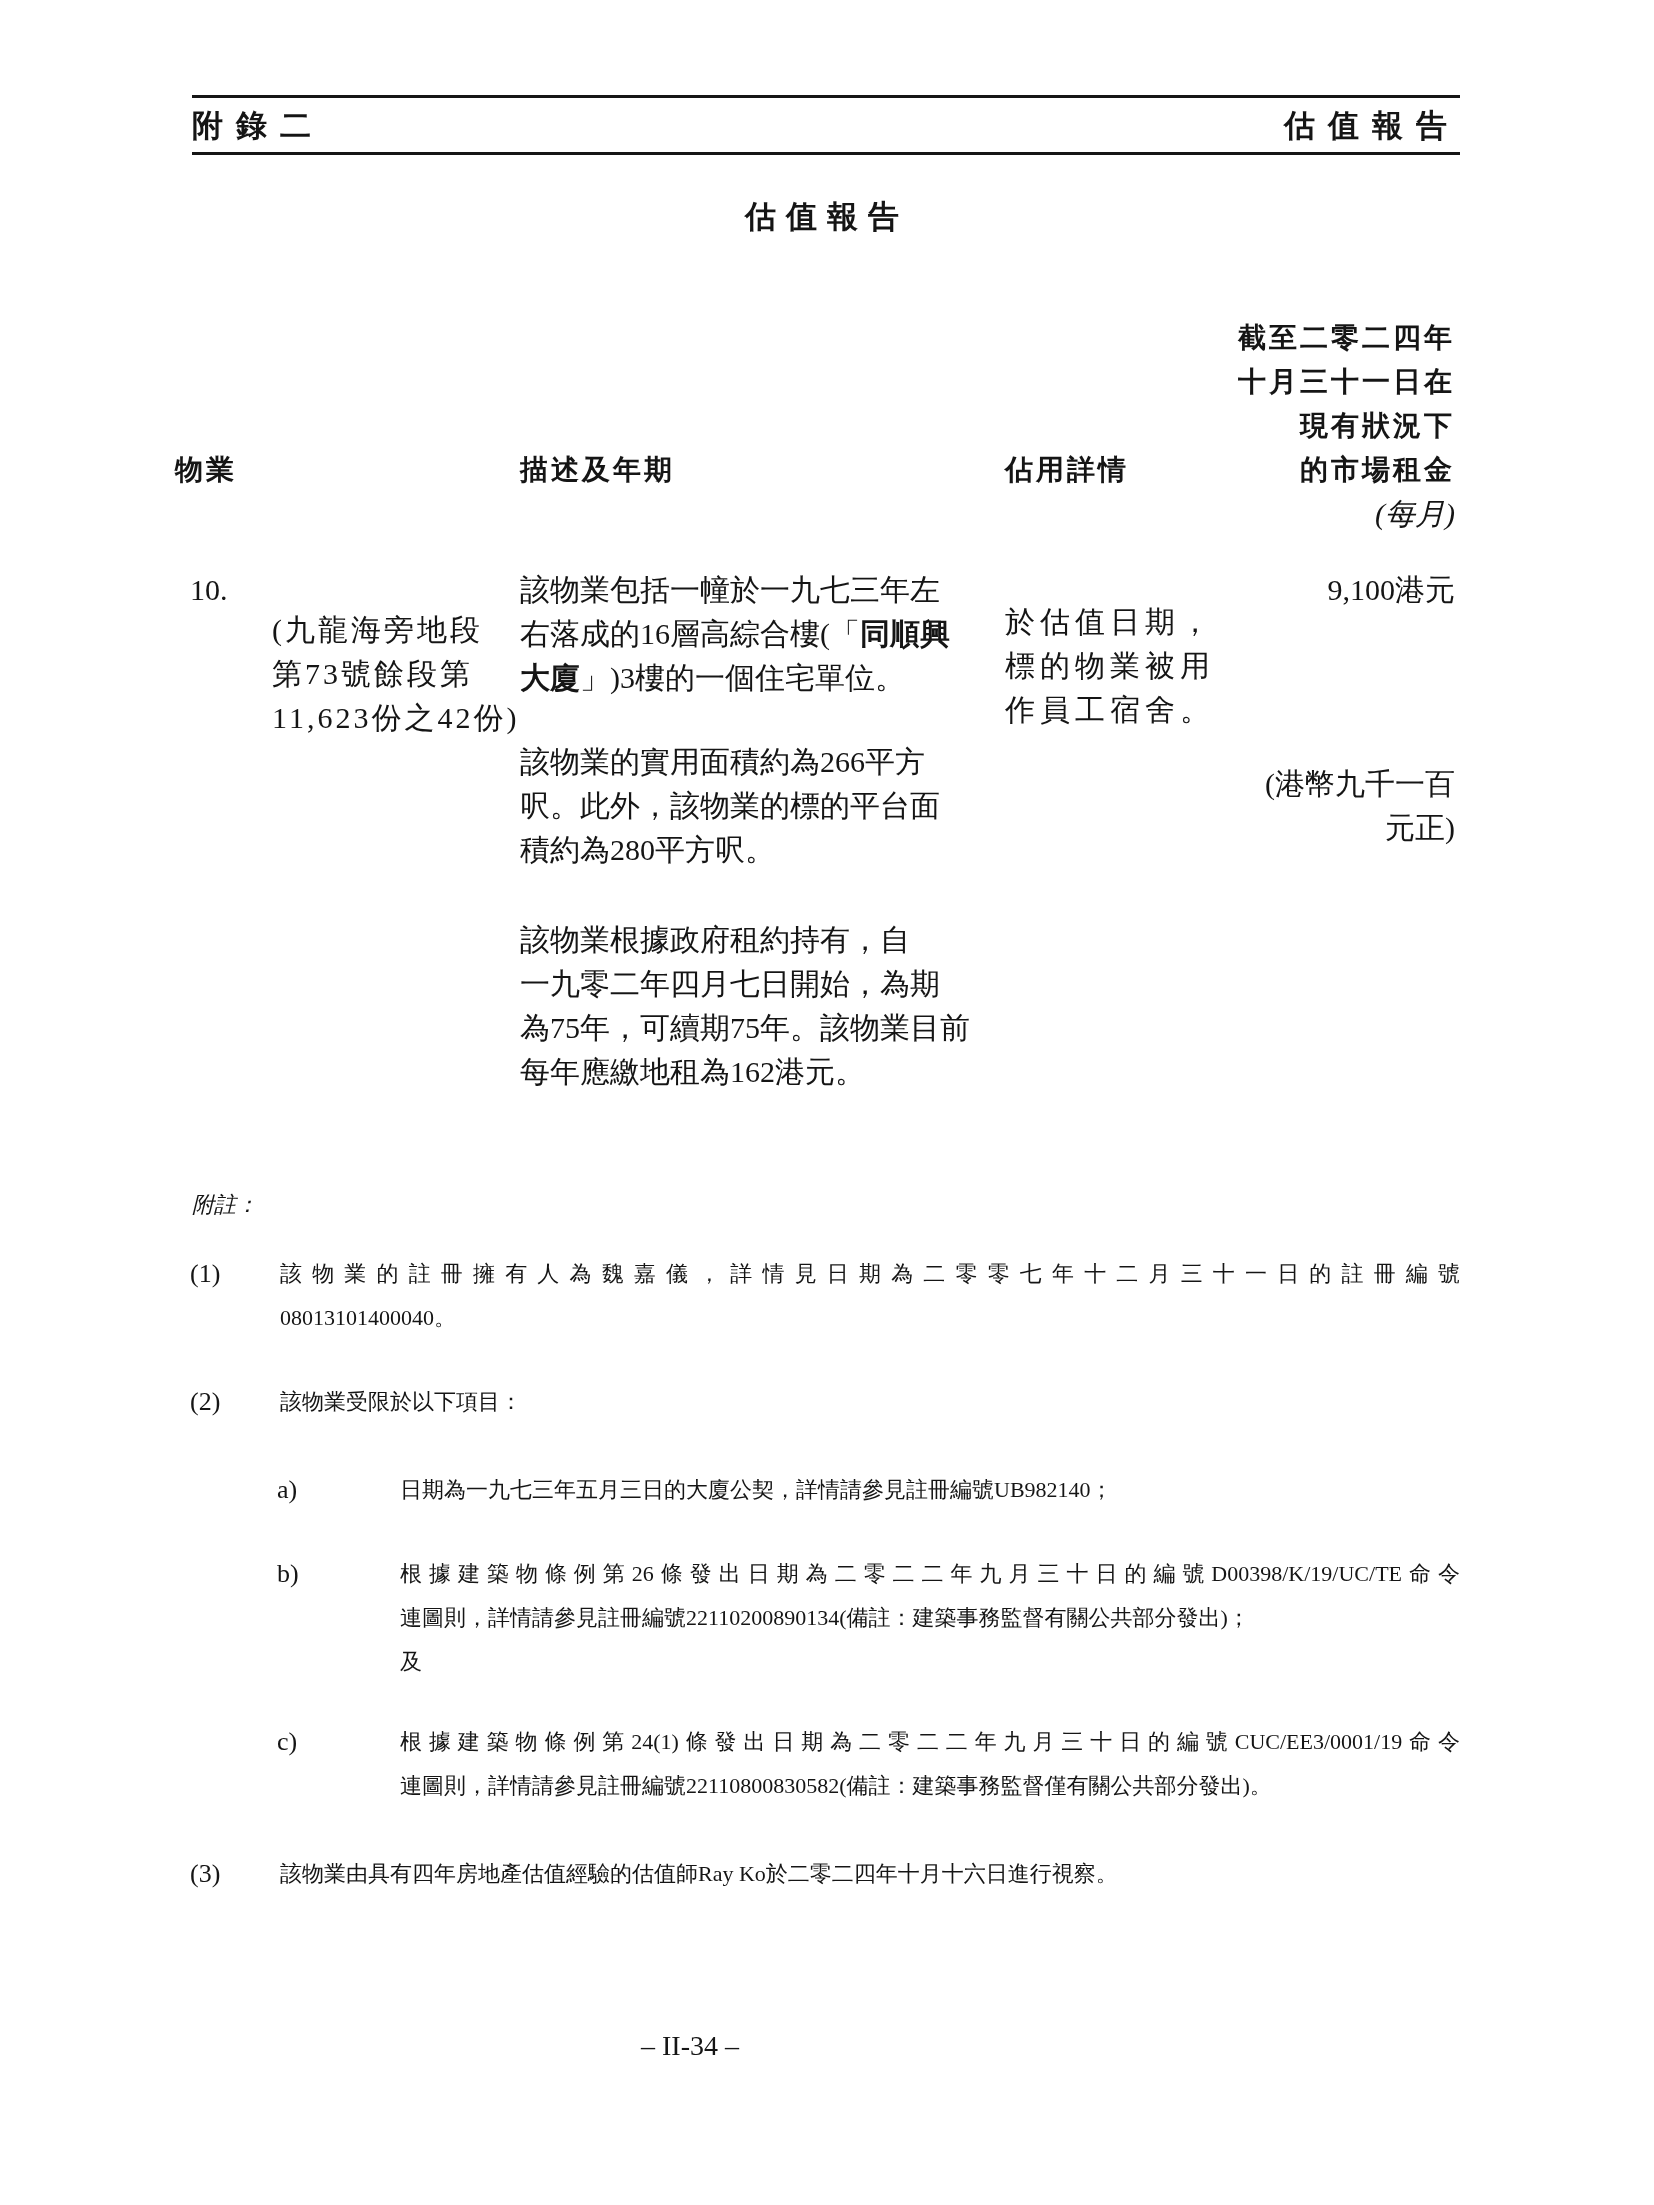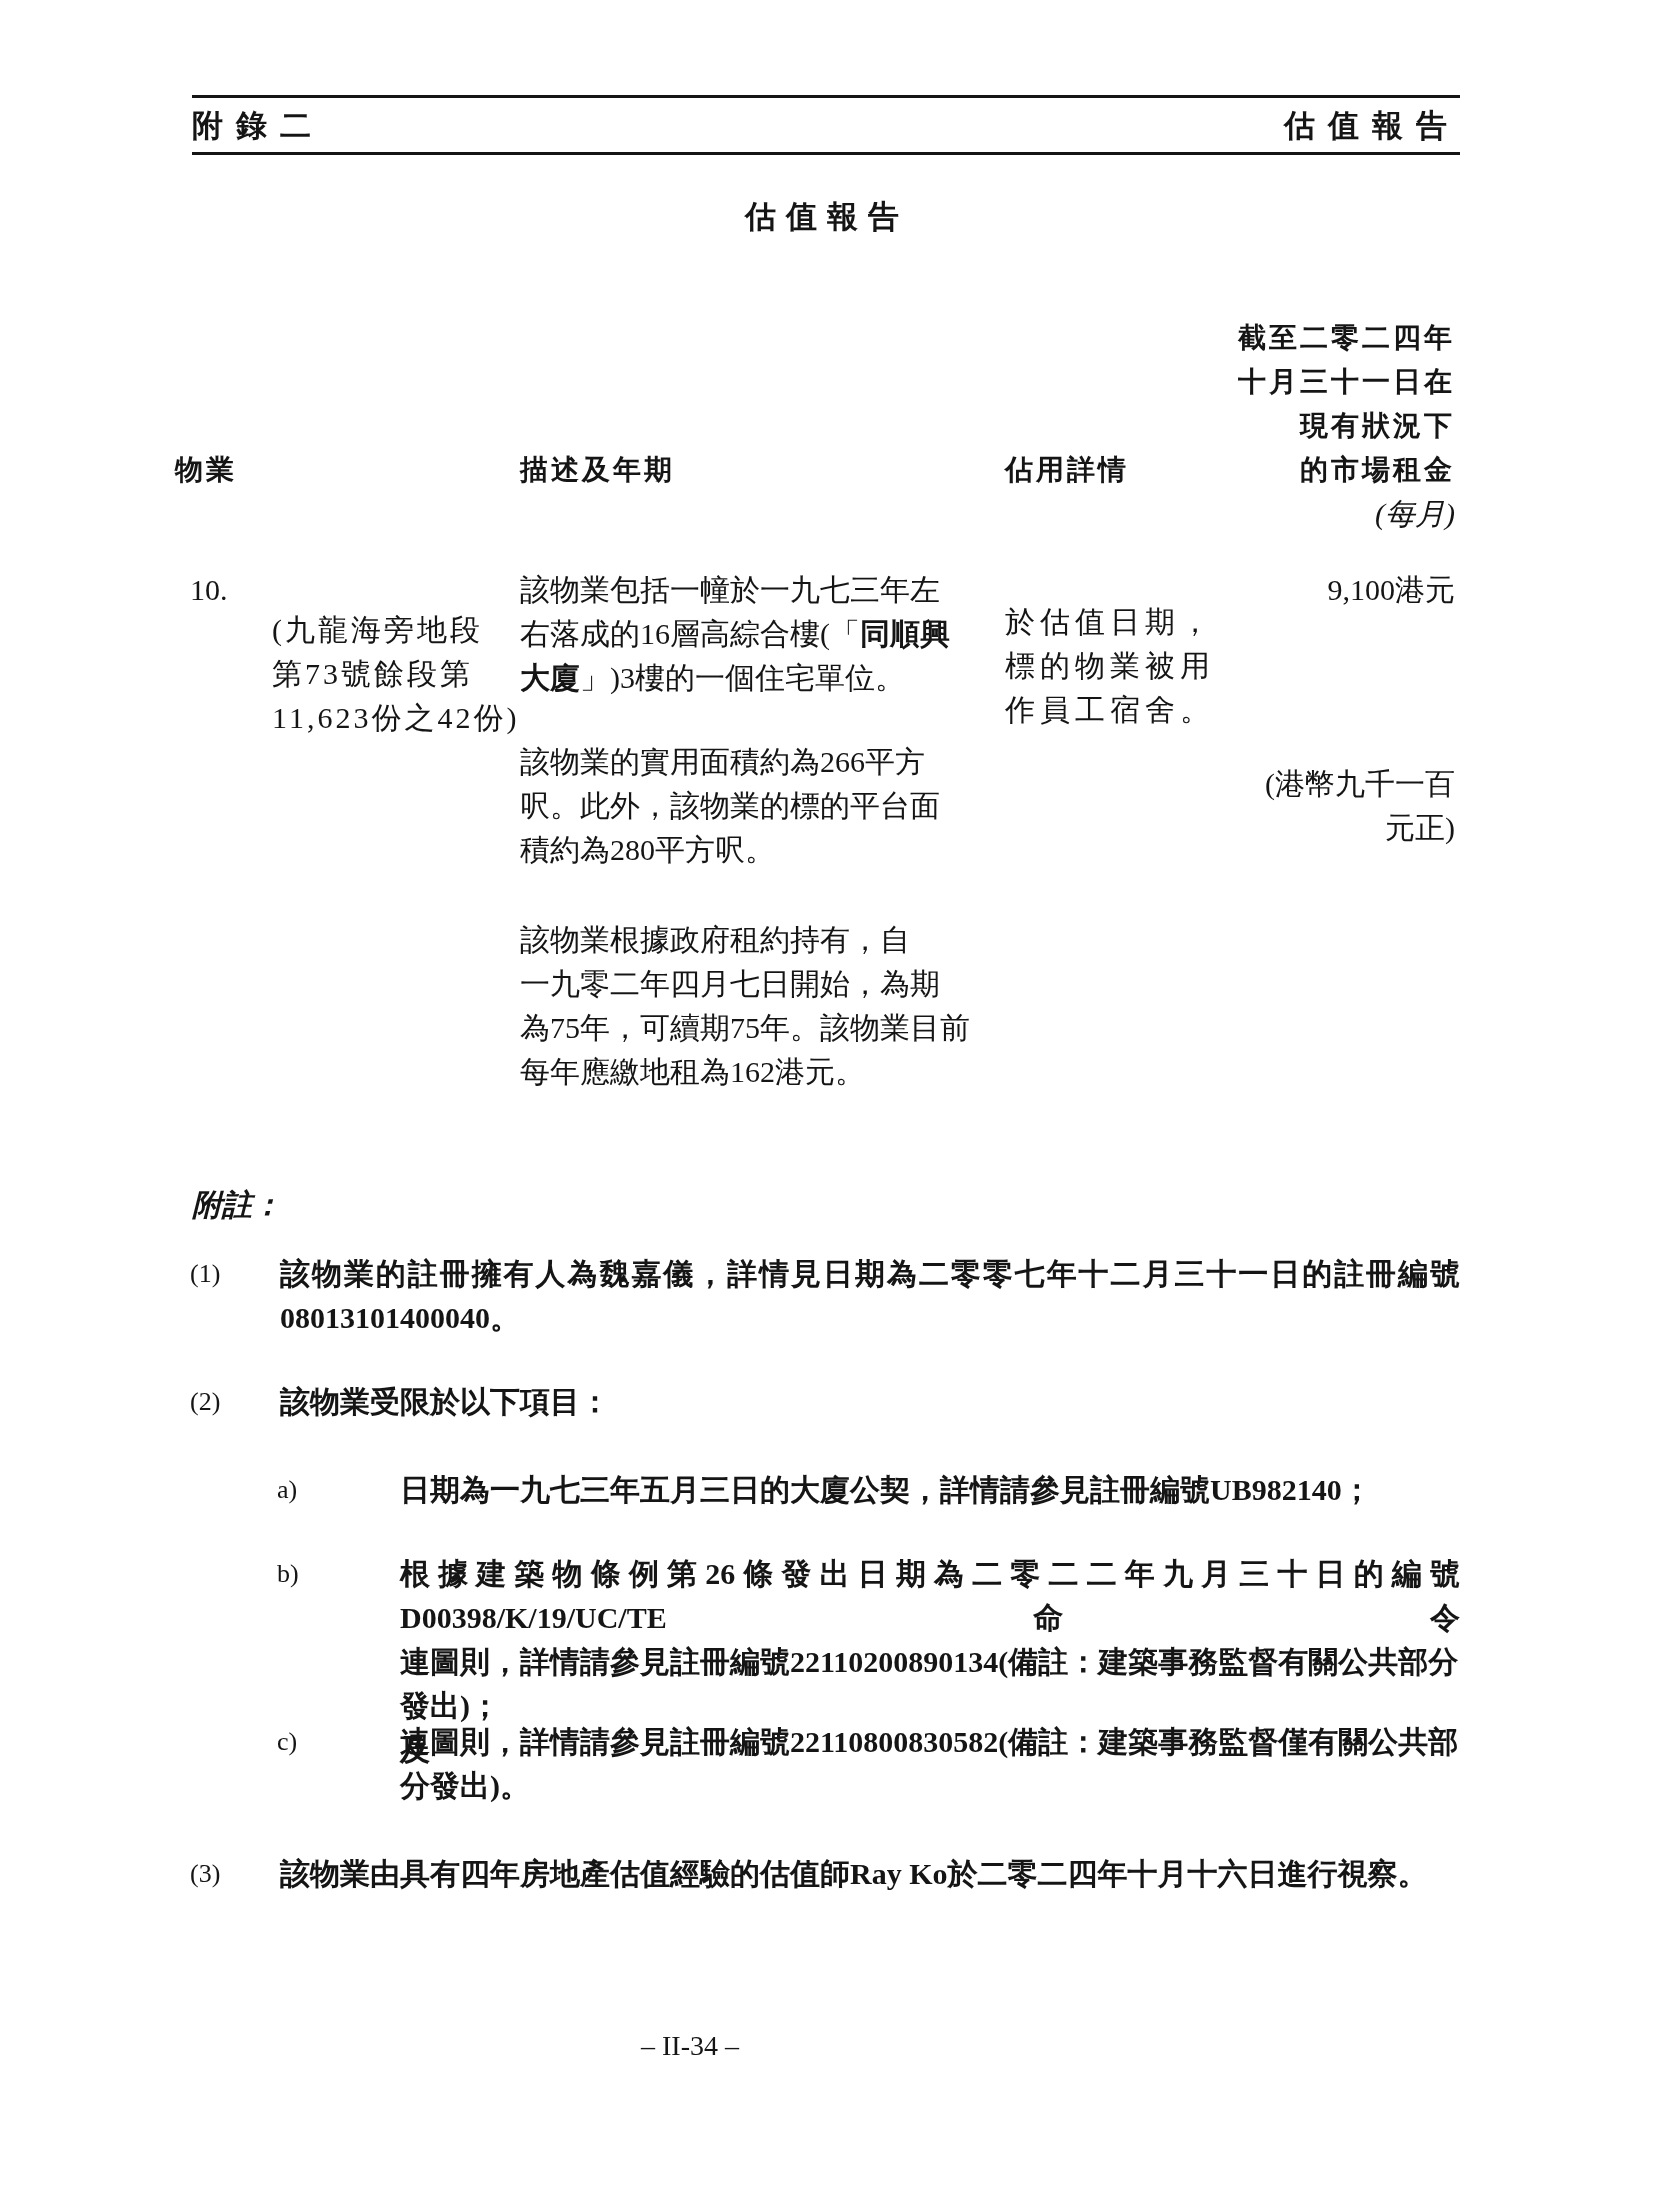"附註：" .note-line { font-size: 30px -> 22px; font-weight: bold -> none }
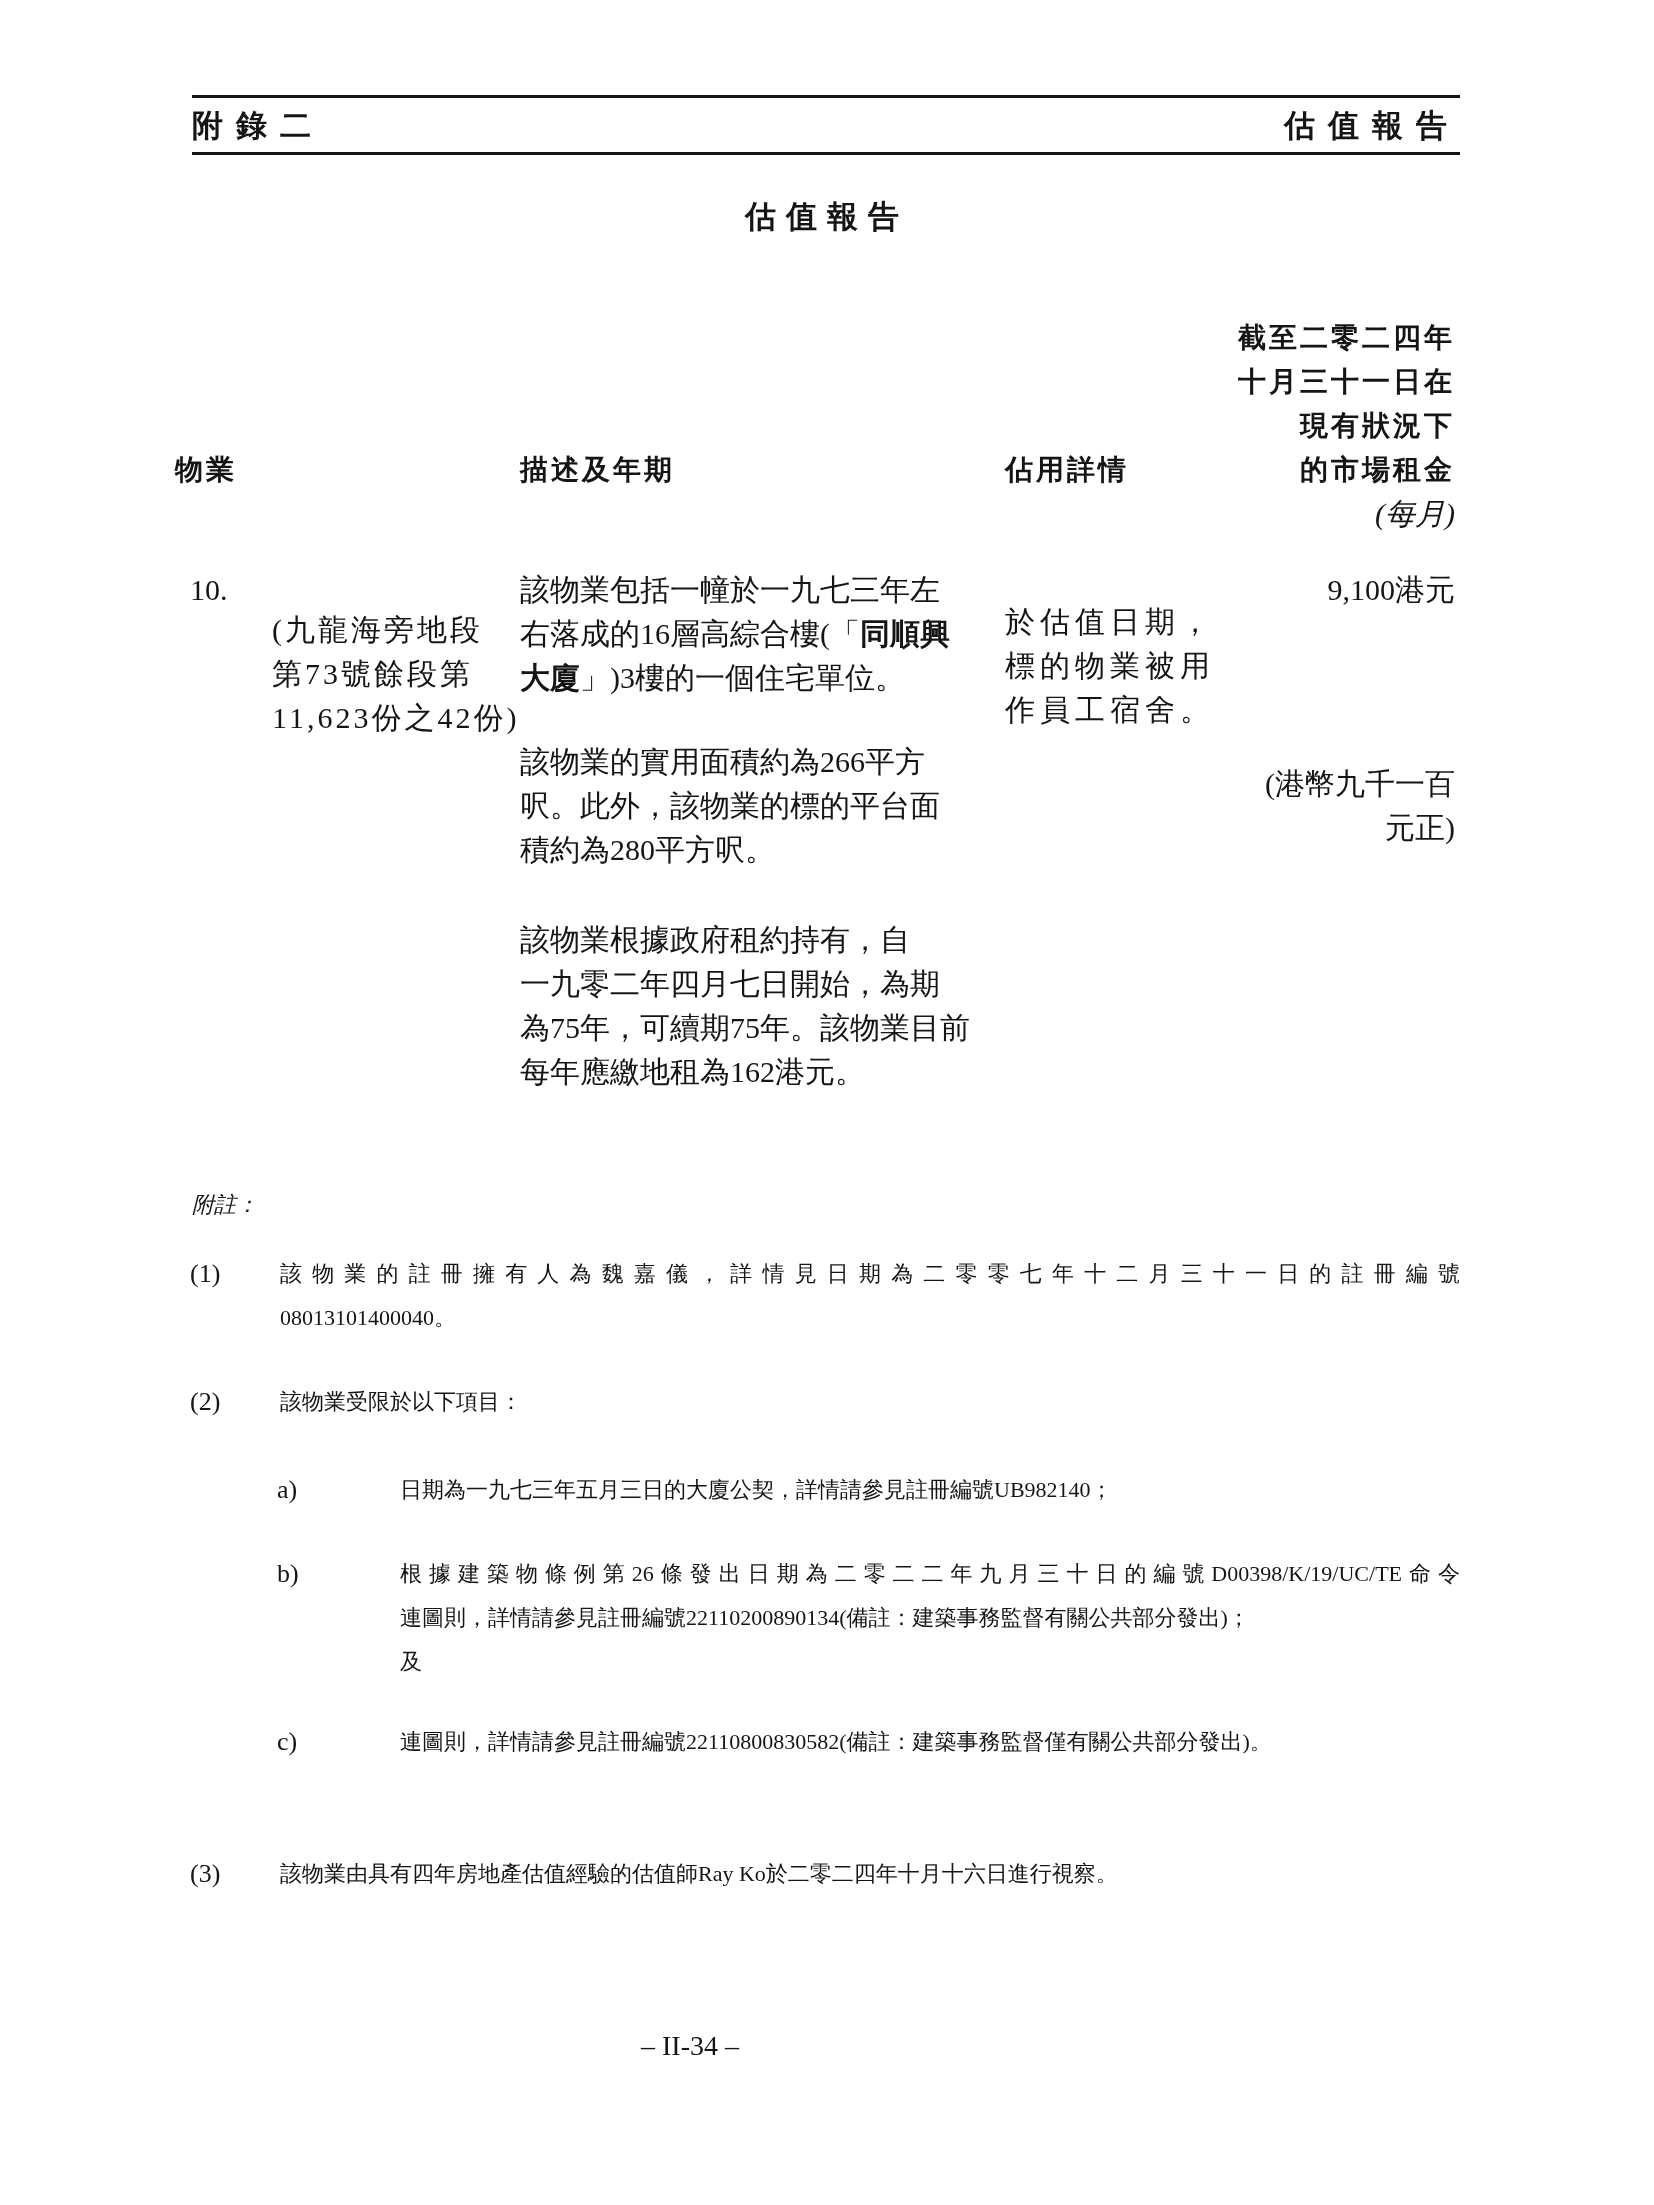"根據建築物條例第24(1)條發出日期為二零二二年九月三十日的編號CUC/EE3/" div.note-line { html: none -> <div>根據建築物條例第24(1)條發出日期為二零二二年九月三十日的編號CUC/EE3/0001/19命令</div> }
